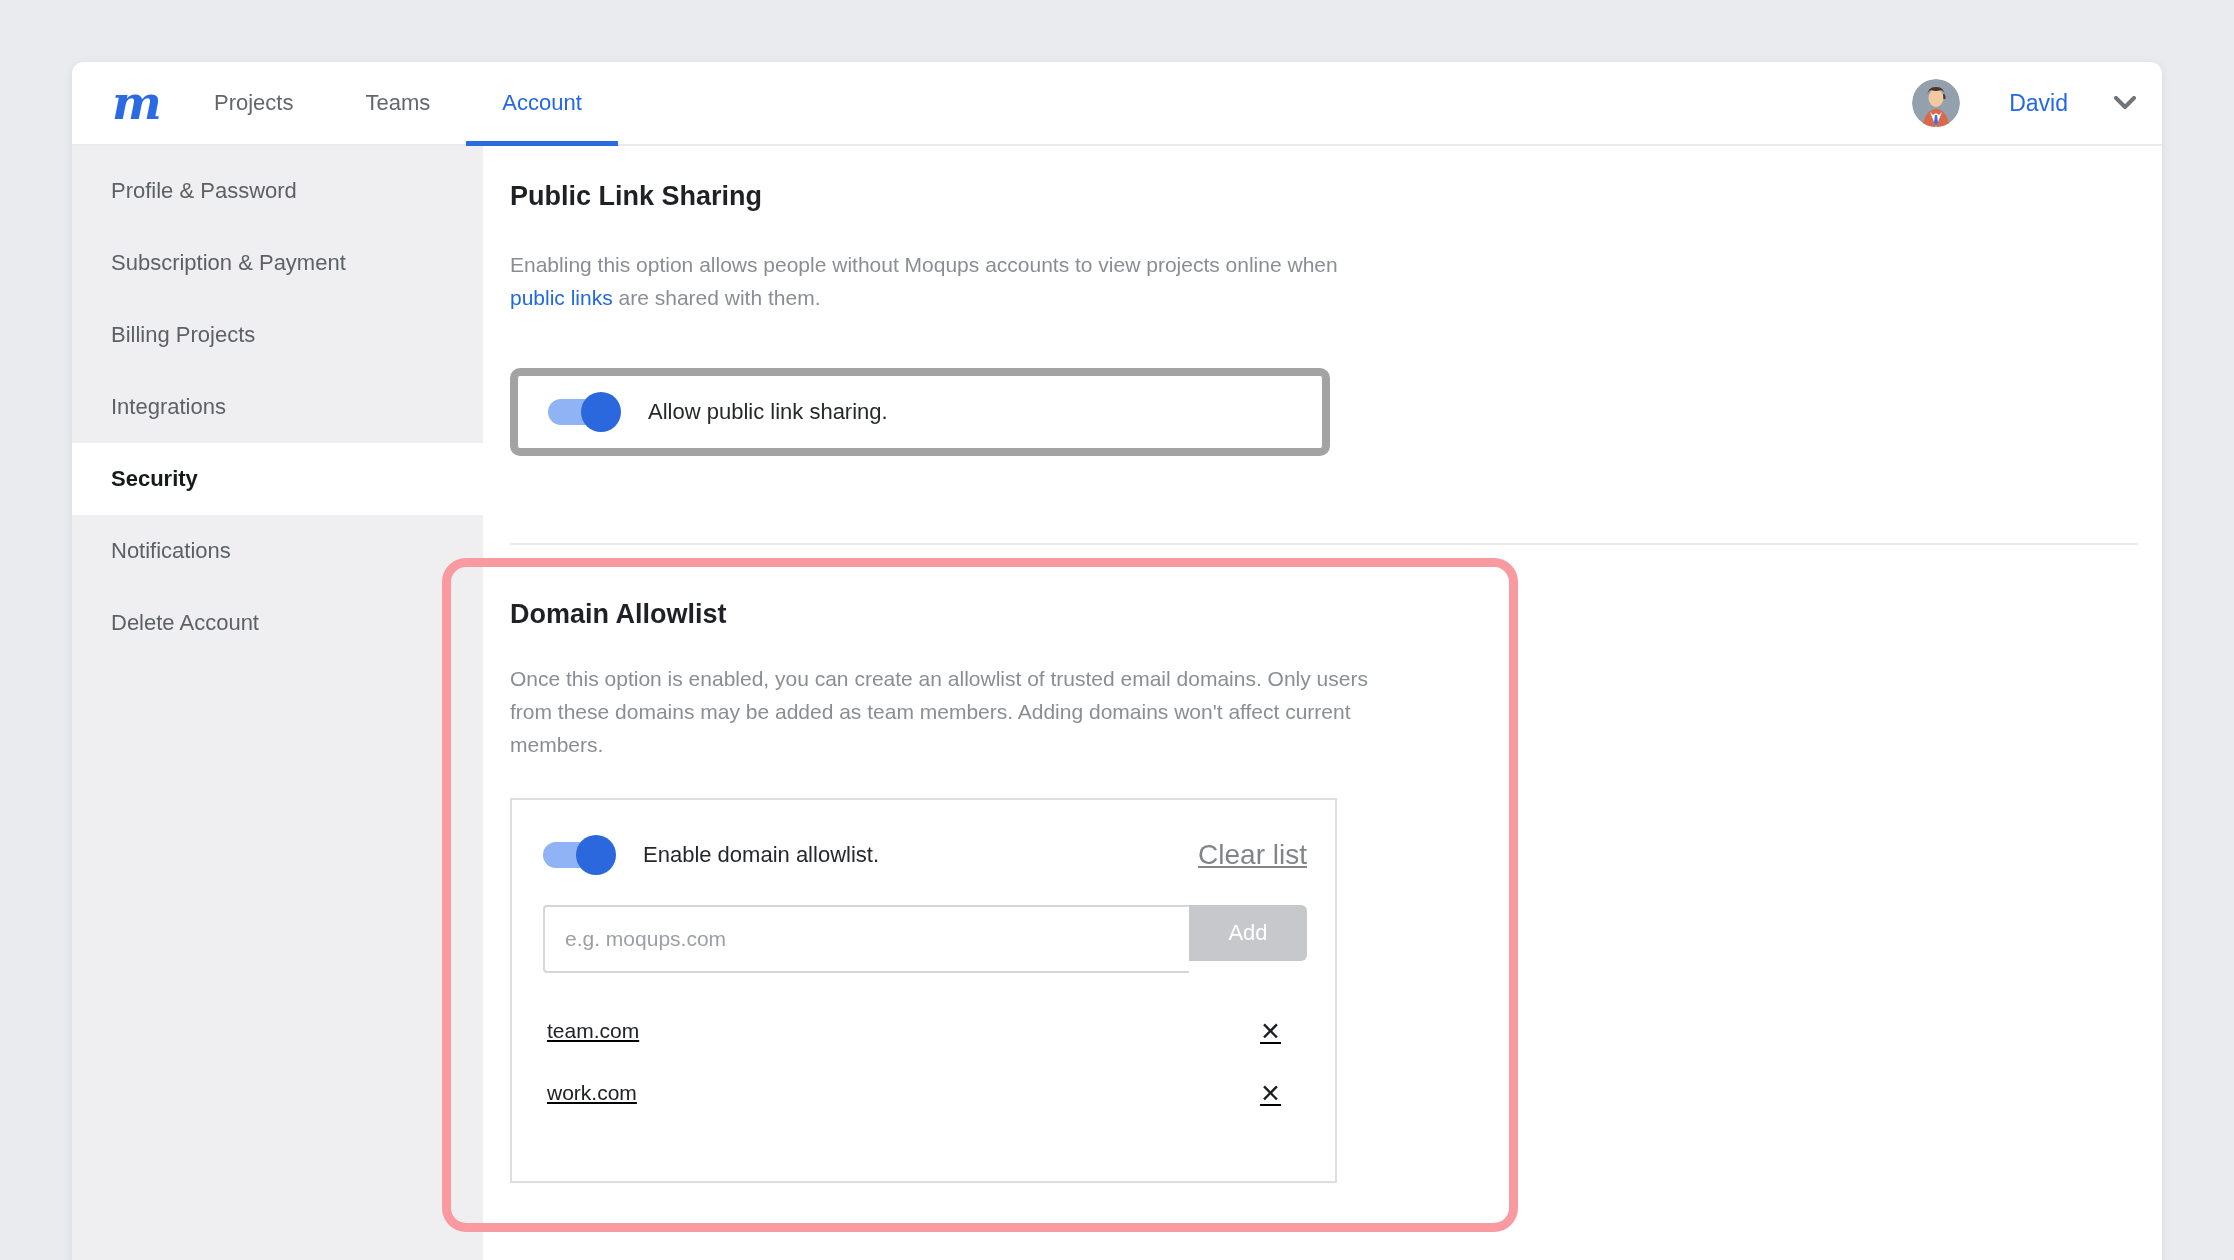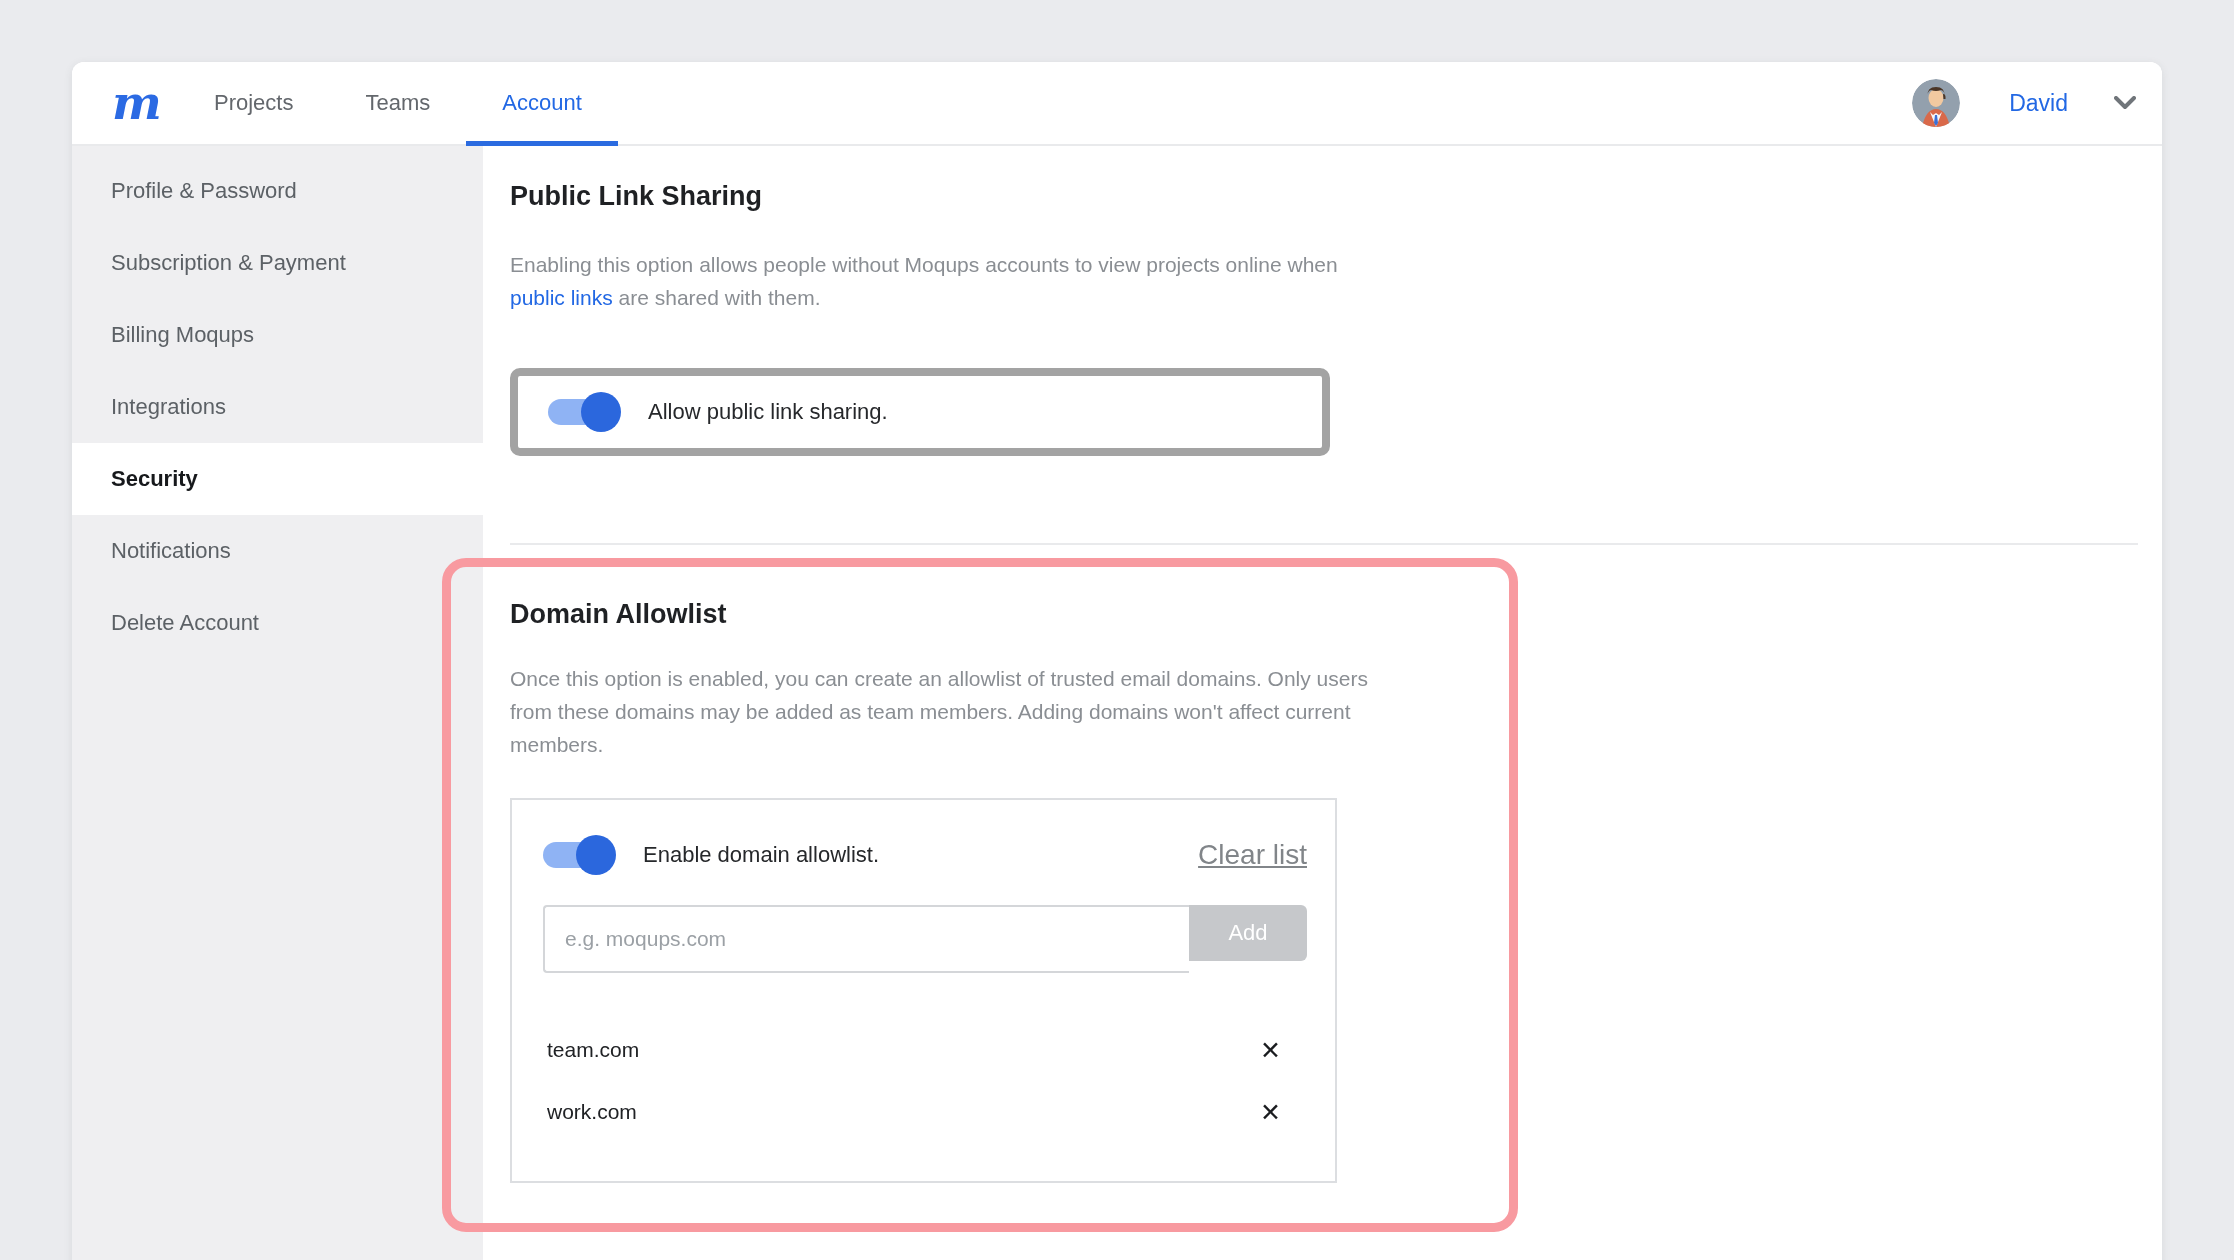"Billing Moqups" span { text: Moqups -> Projects }
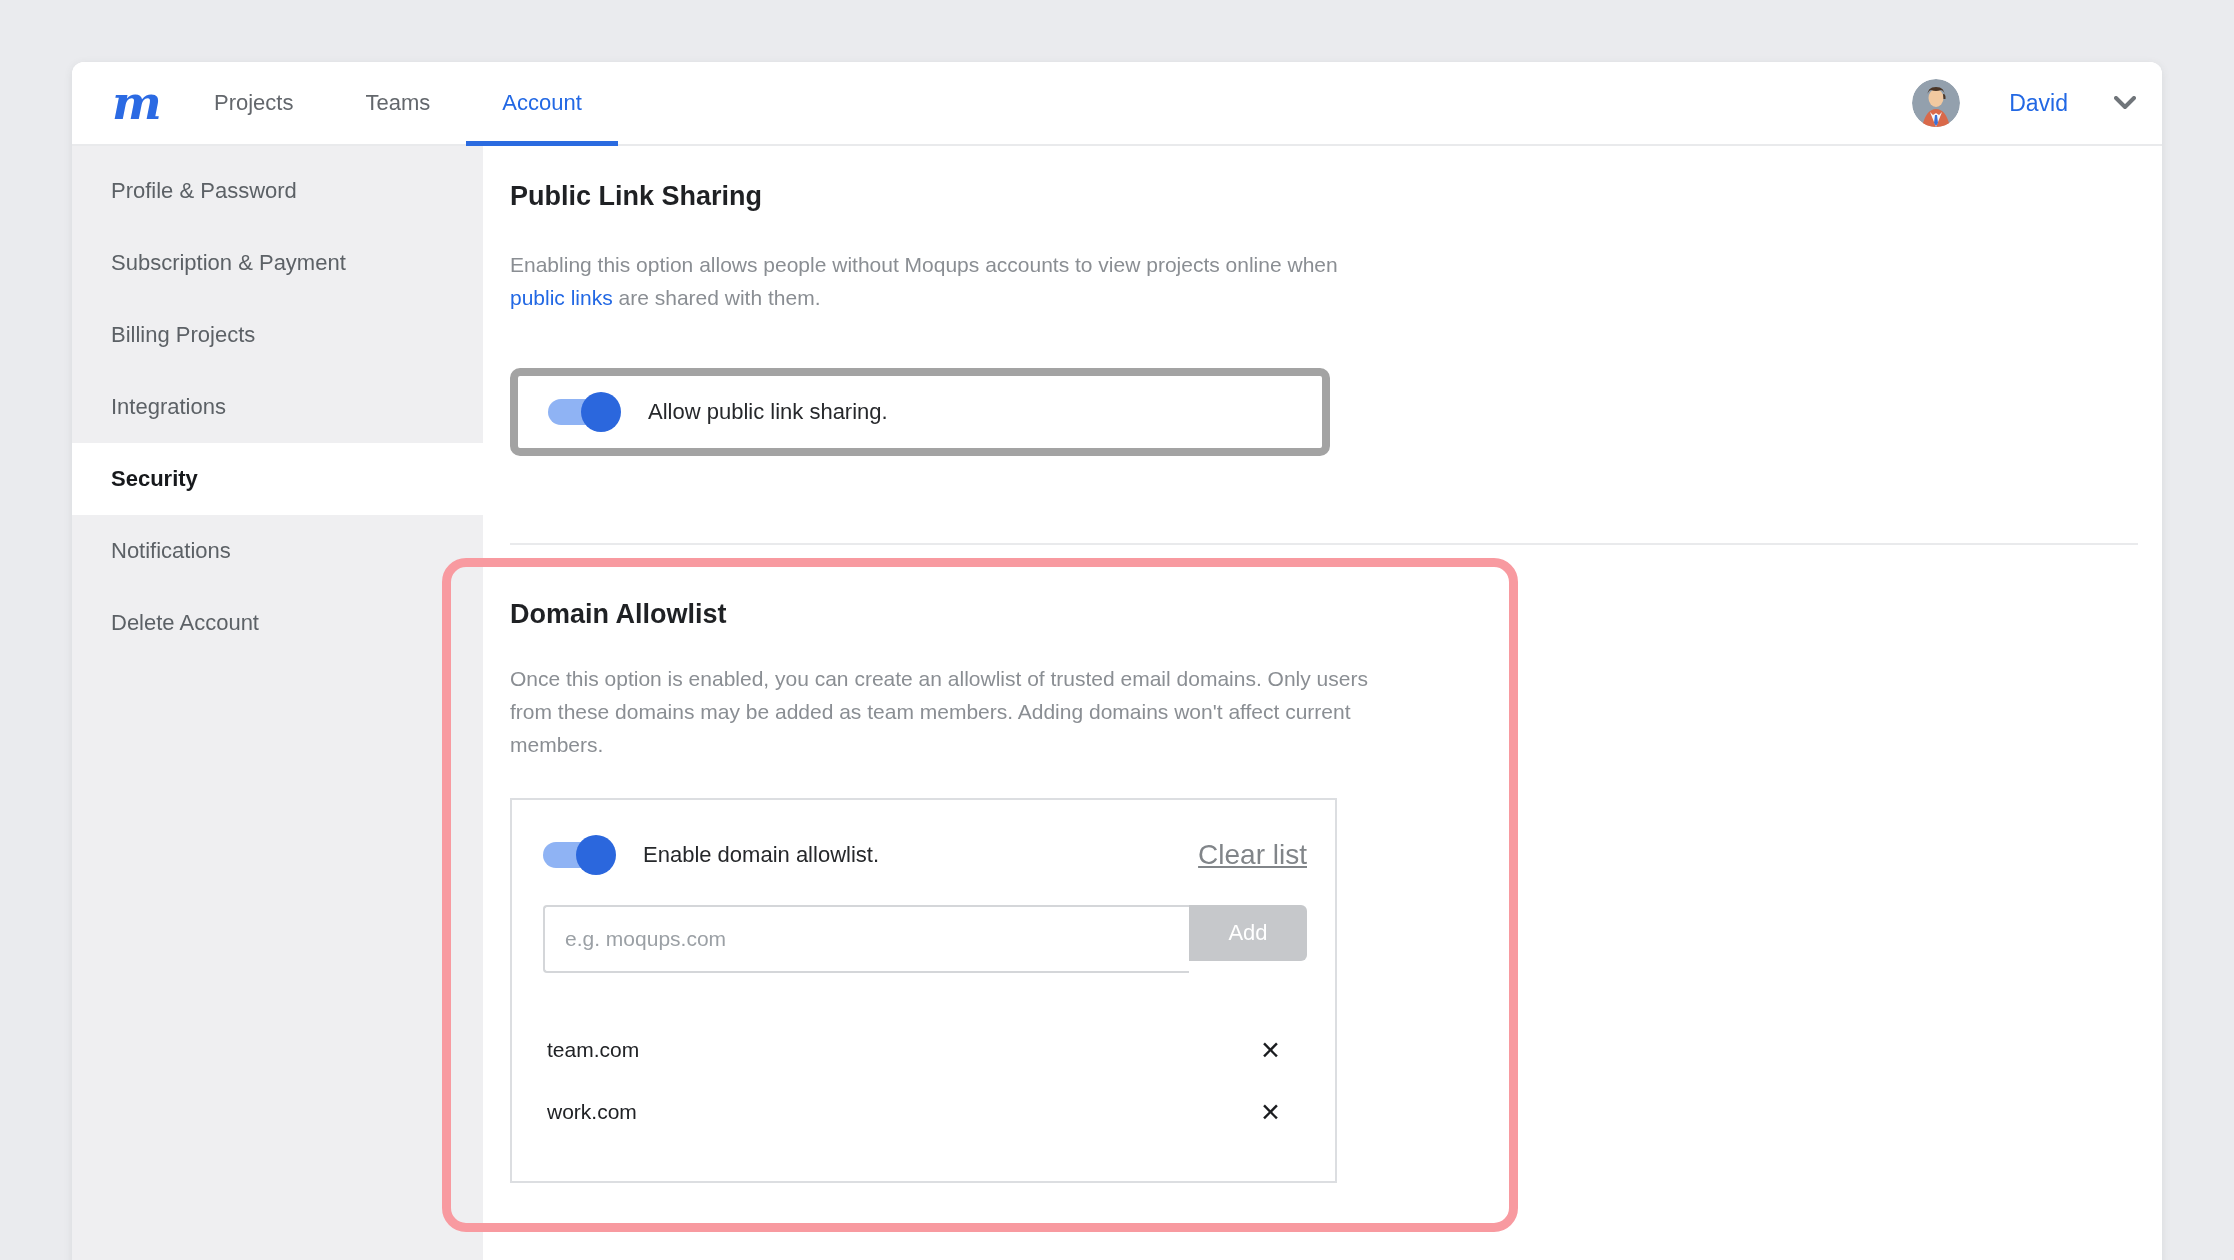"team.com" .domain-row { align-items: center -> flex-start; text-decoration: none -> underline }
